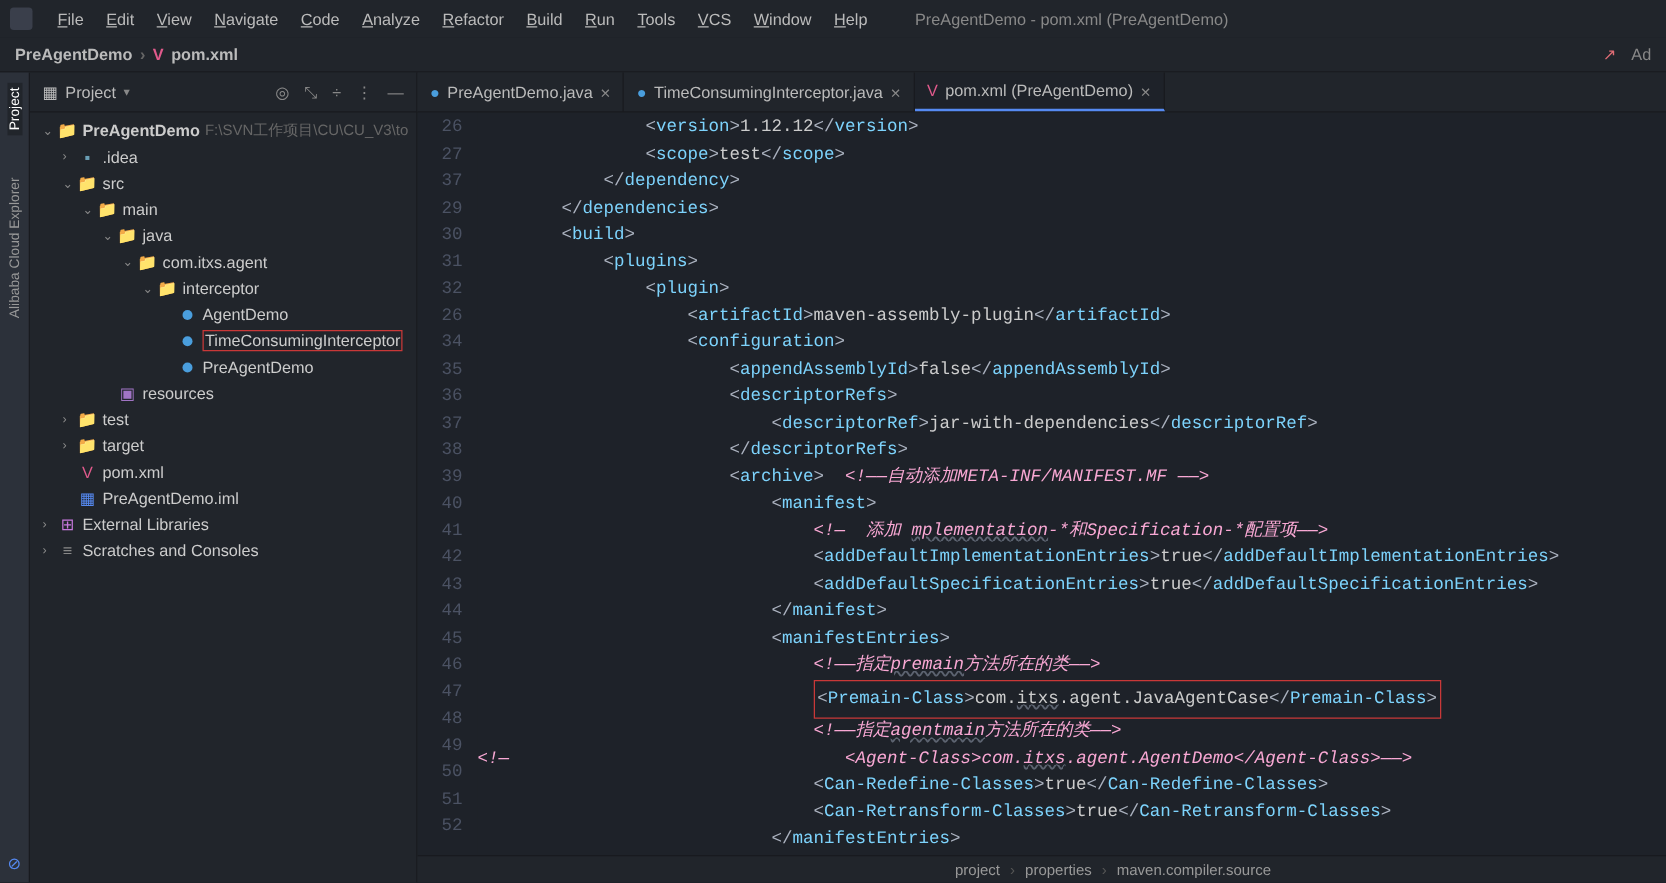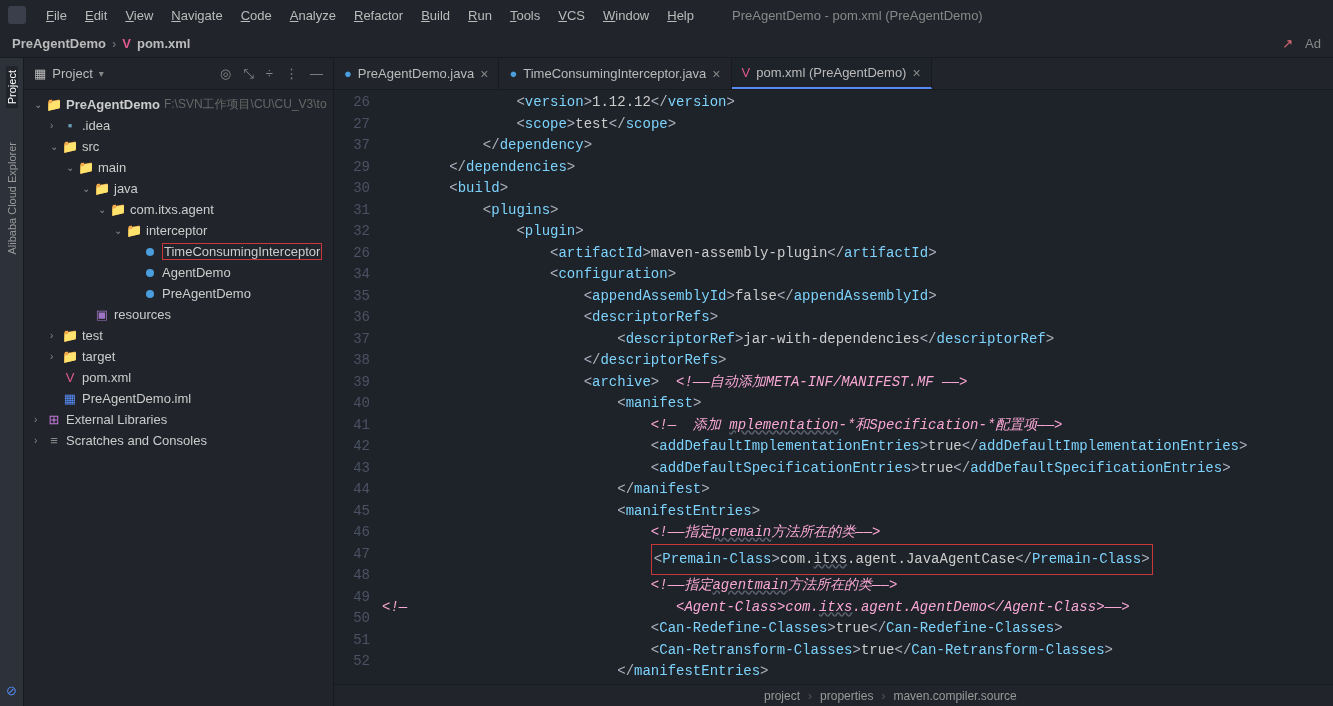"TimeConsumingInterceptor" div.tree-node { order: before "AgentDemo" -> after "AgentDemo" }
